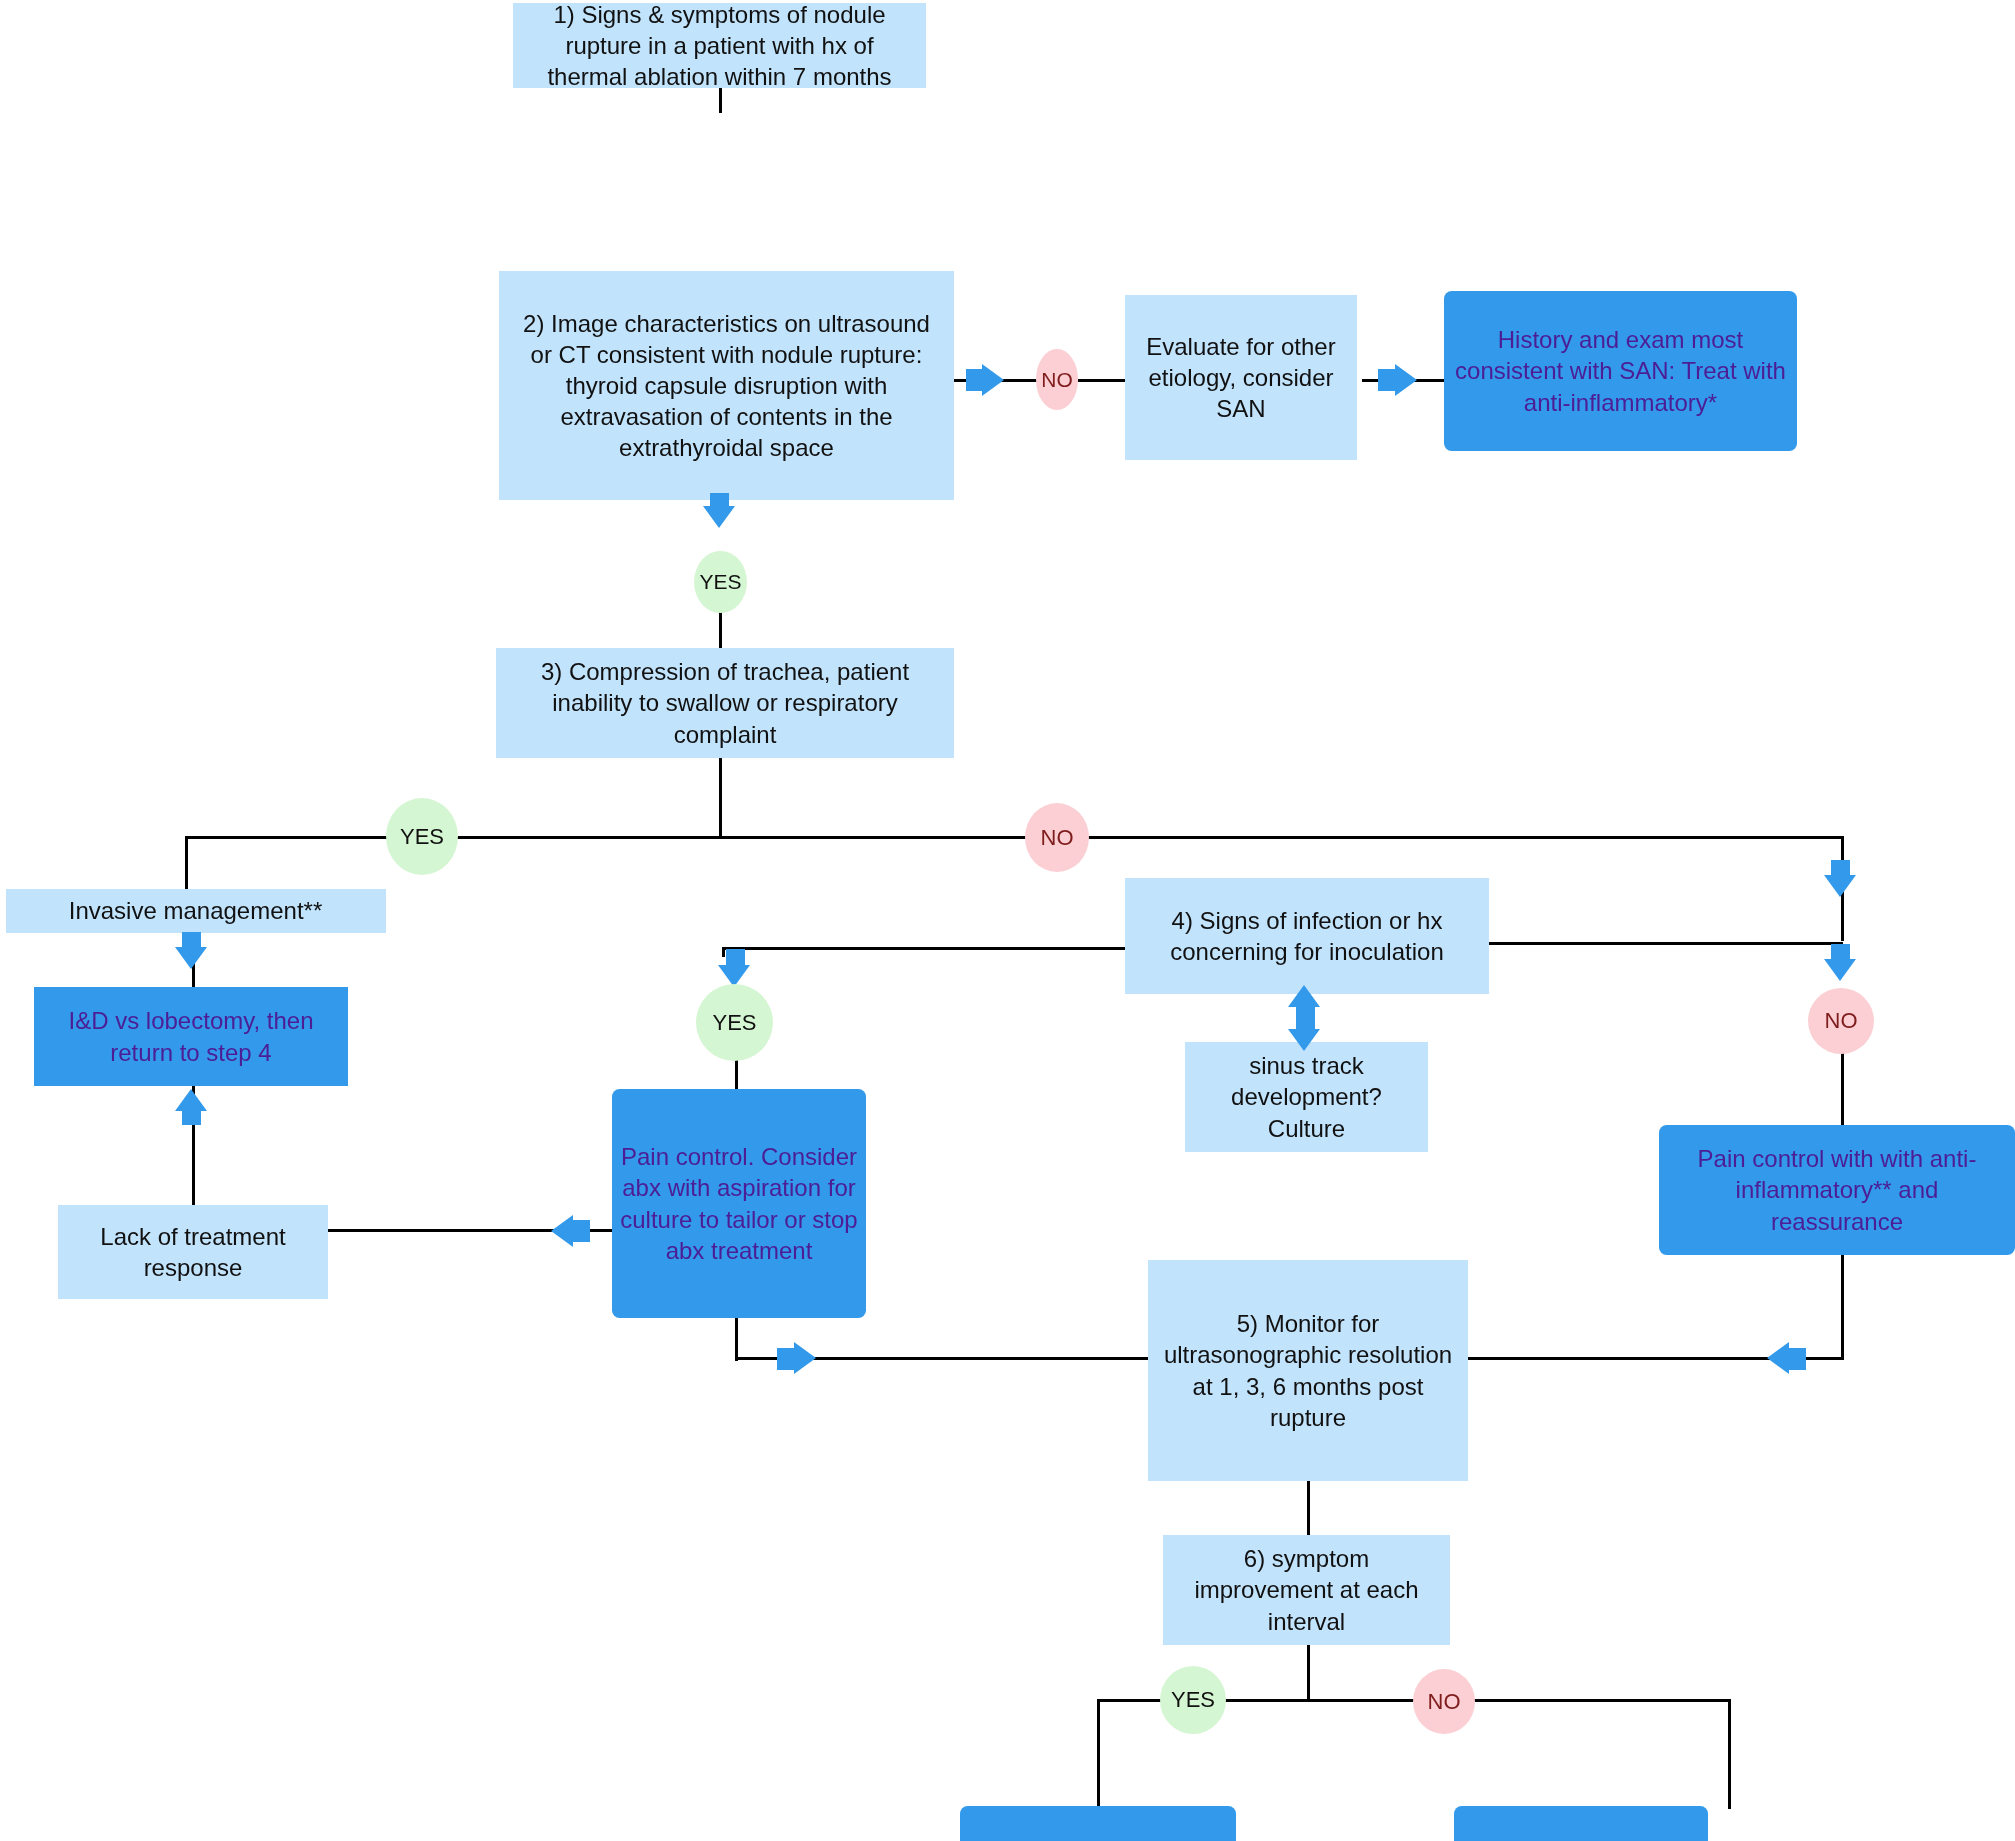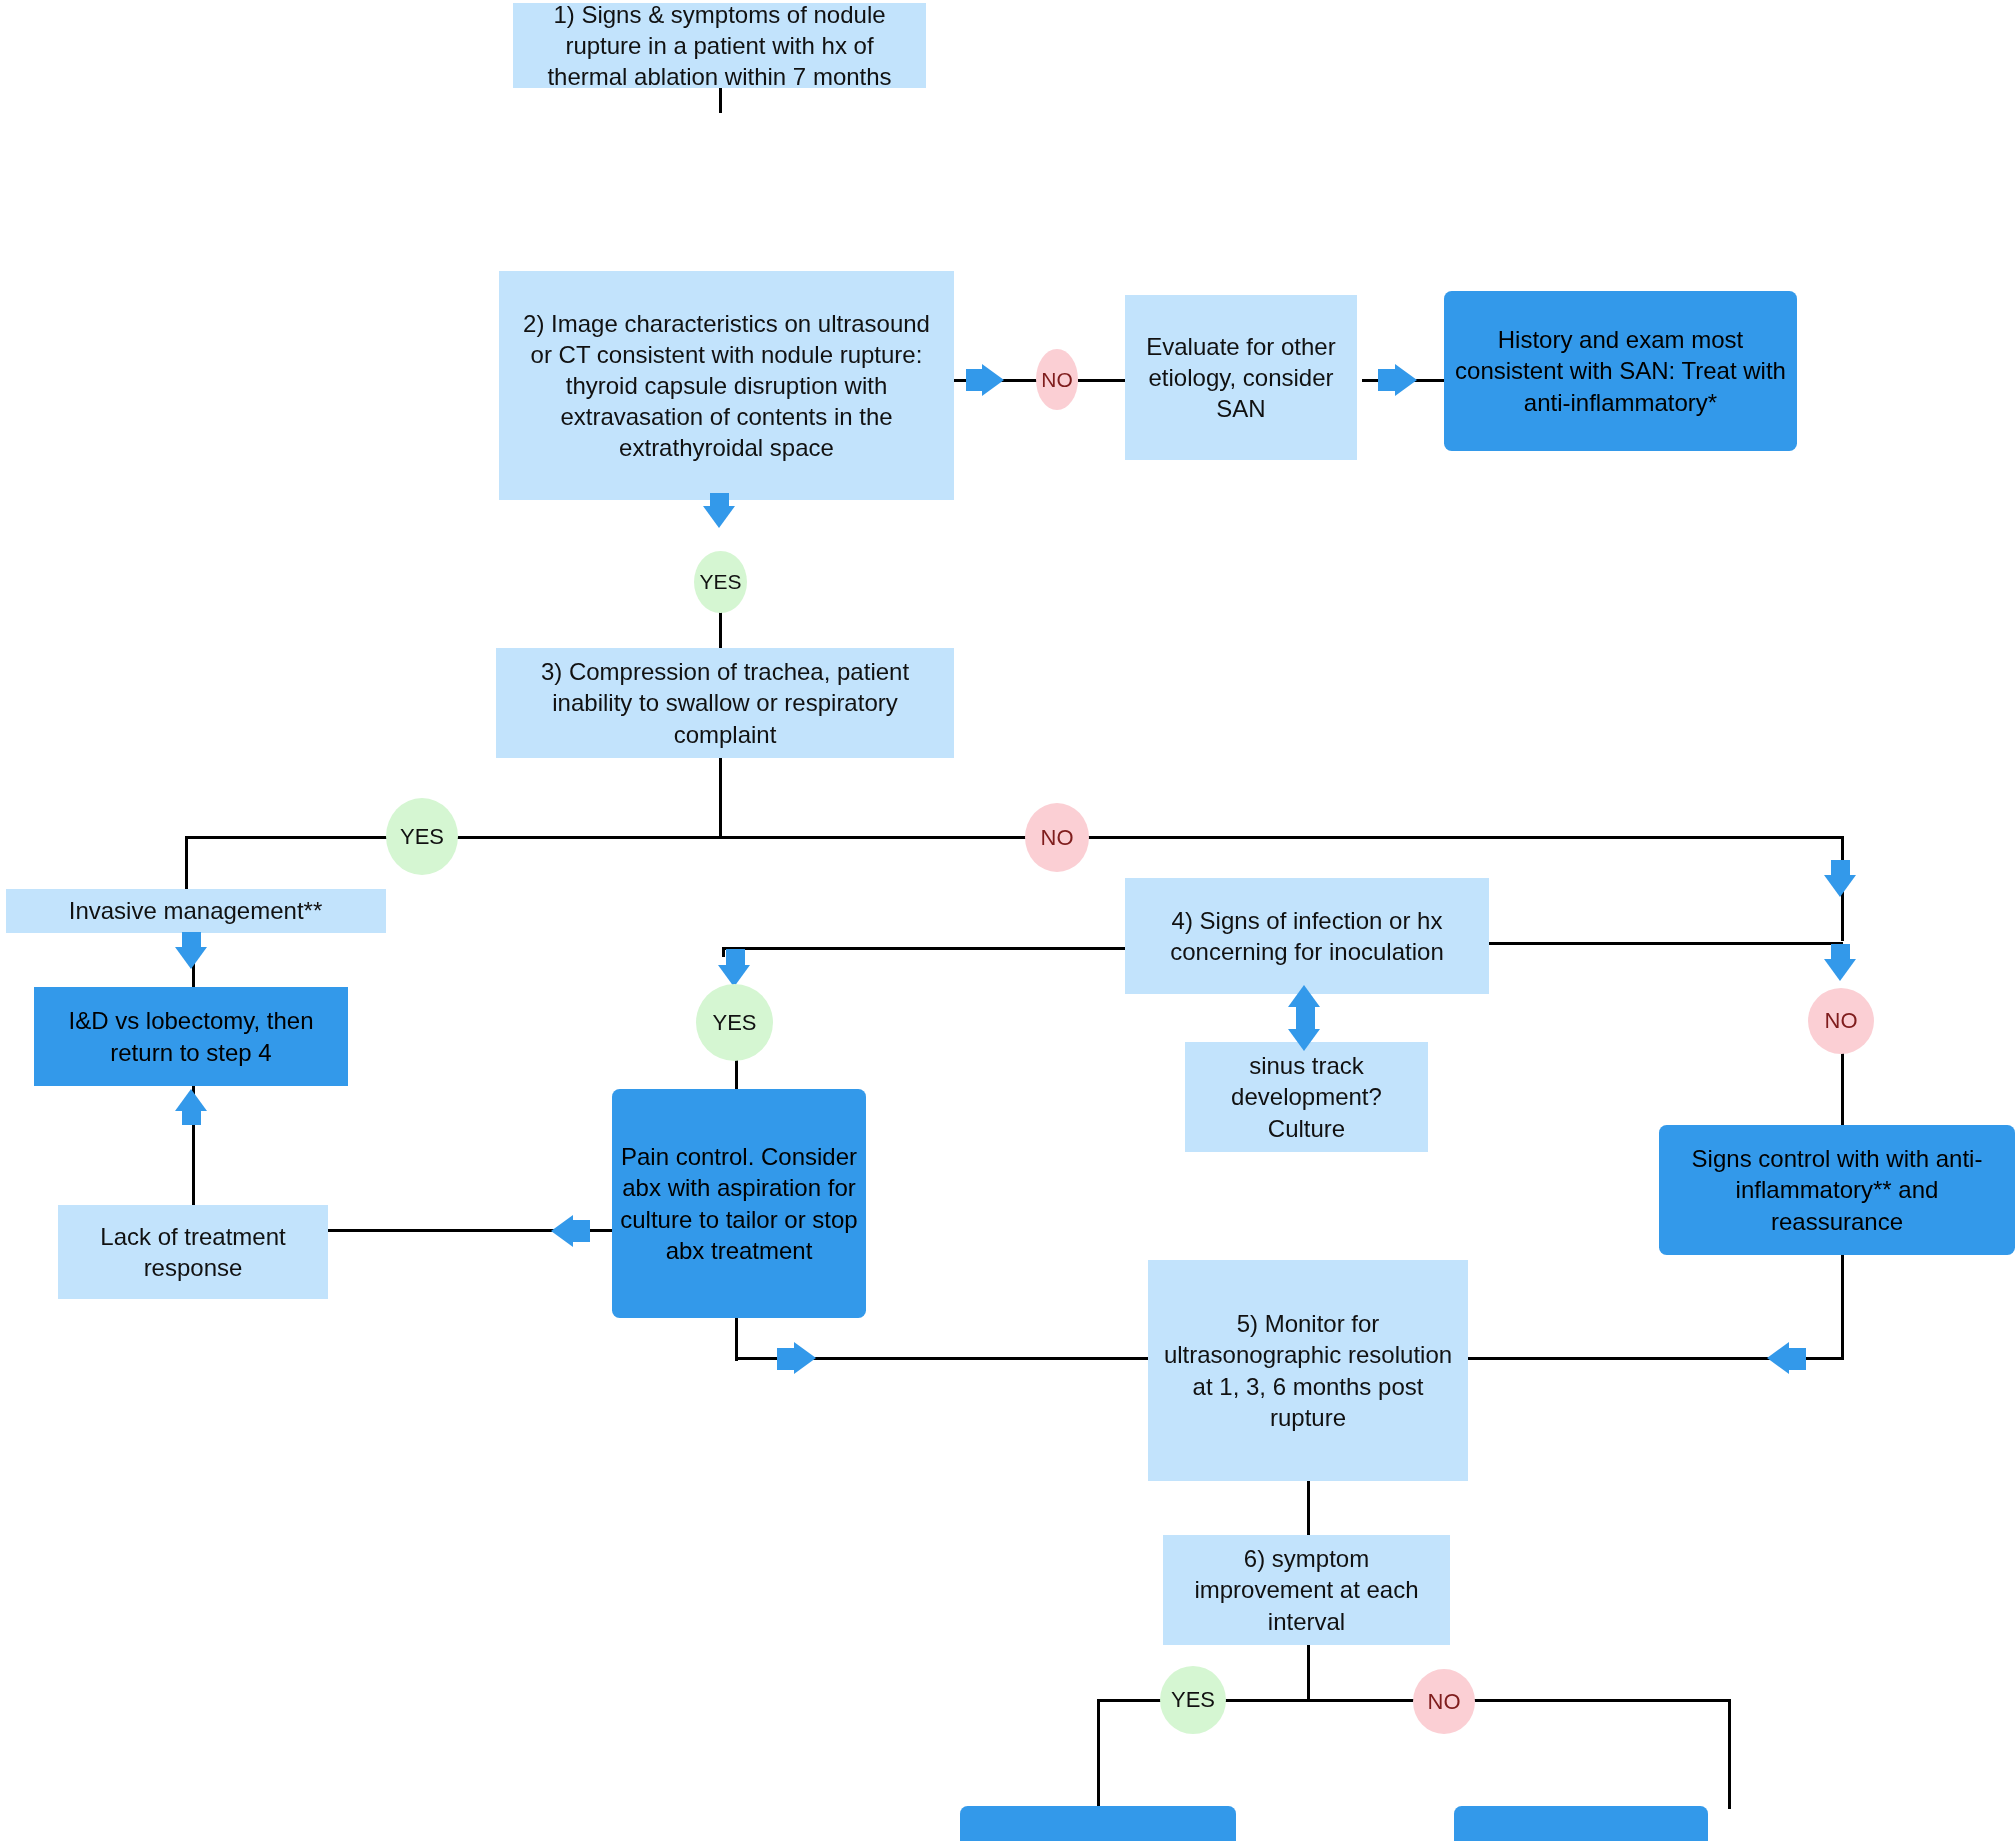"History and exam most consistent" .dark { color: #000000 -> #4c1d95 }
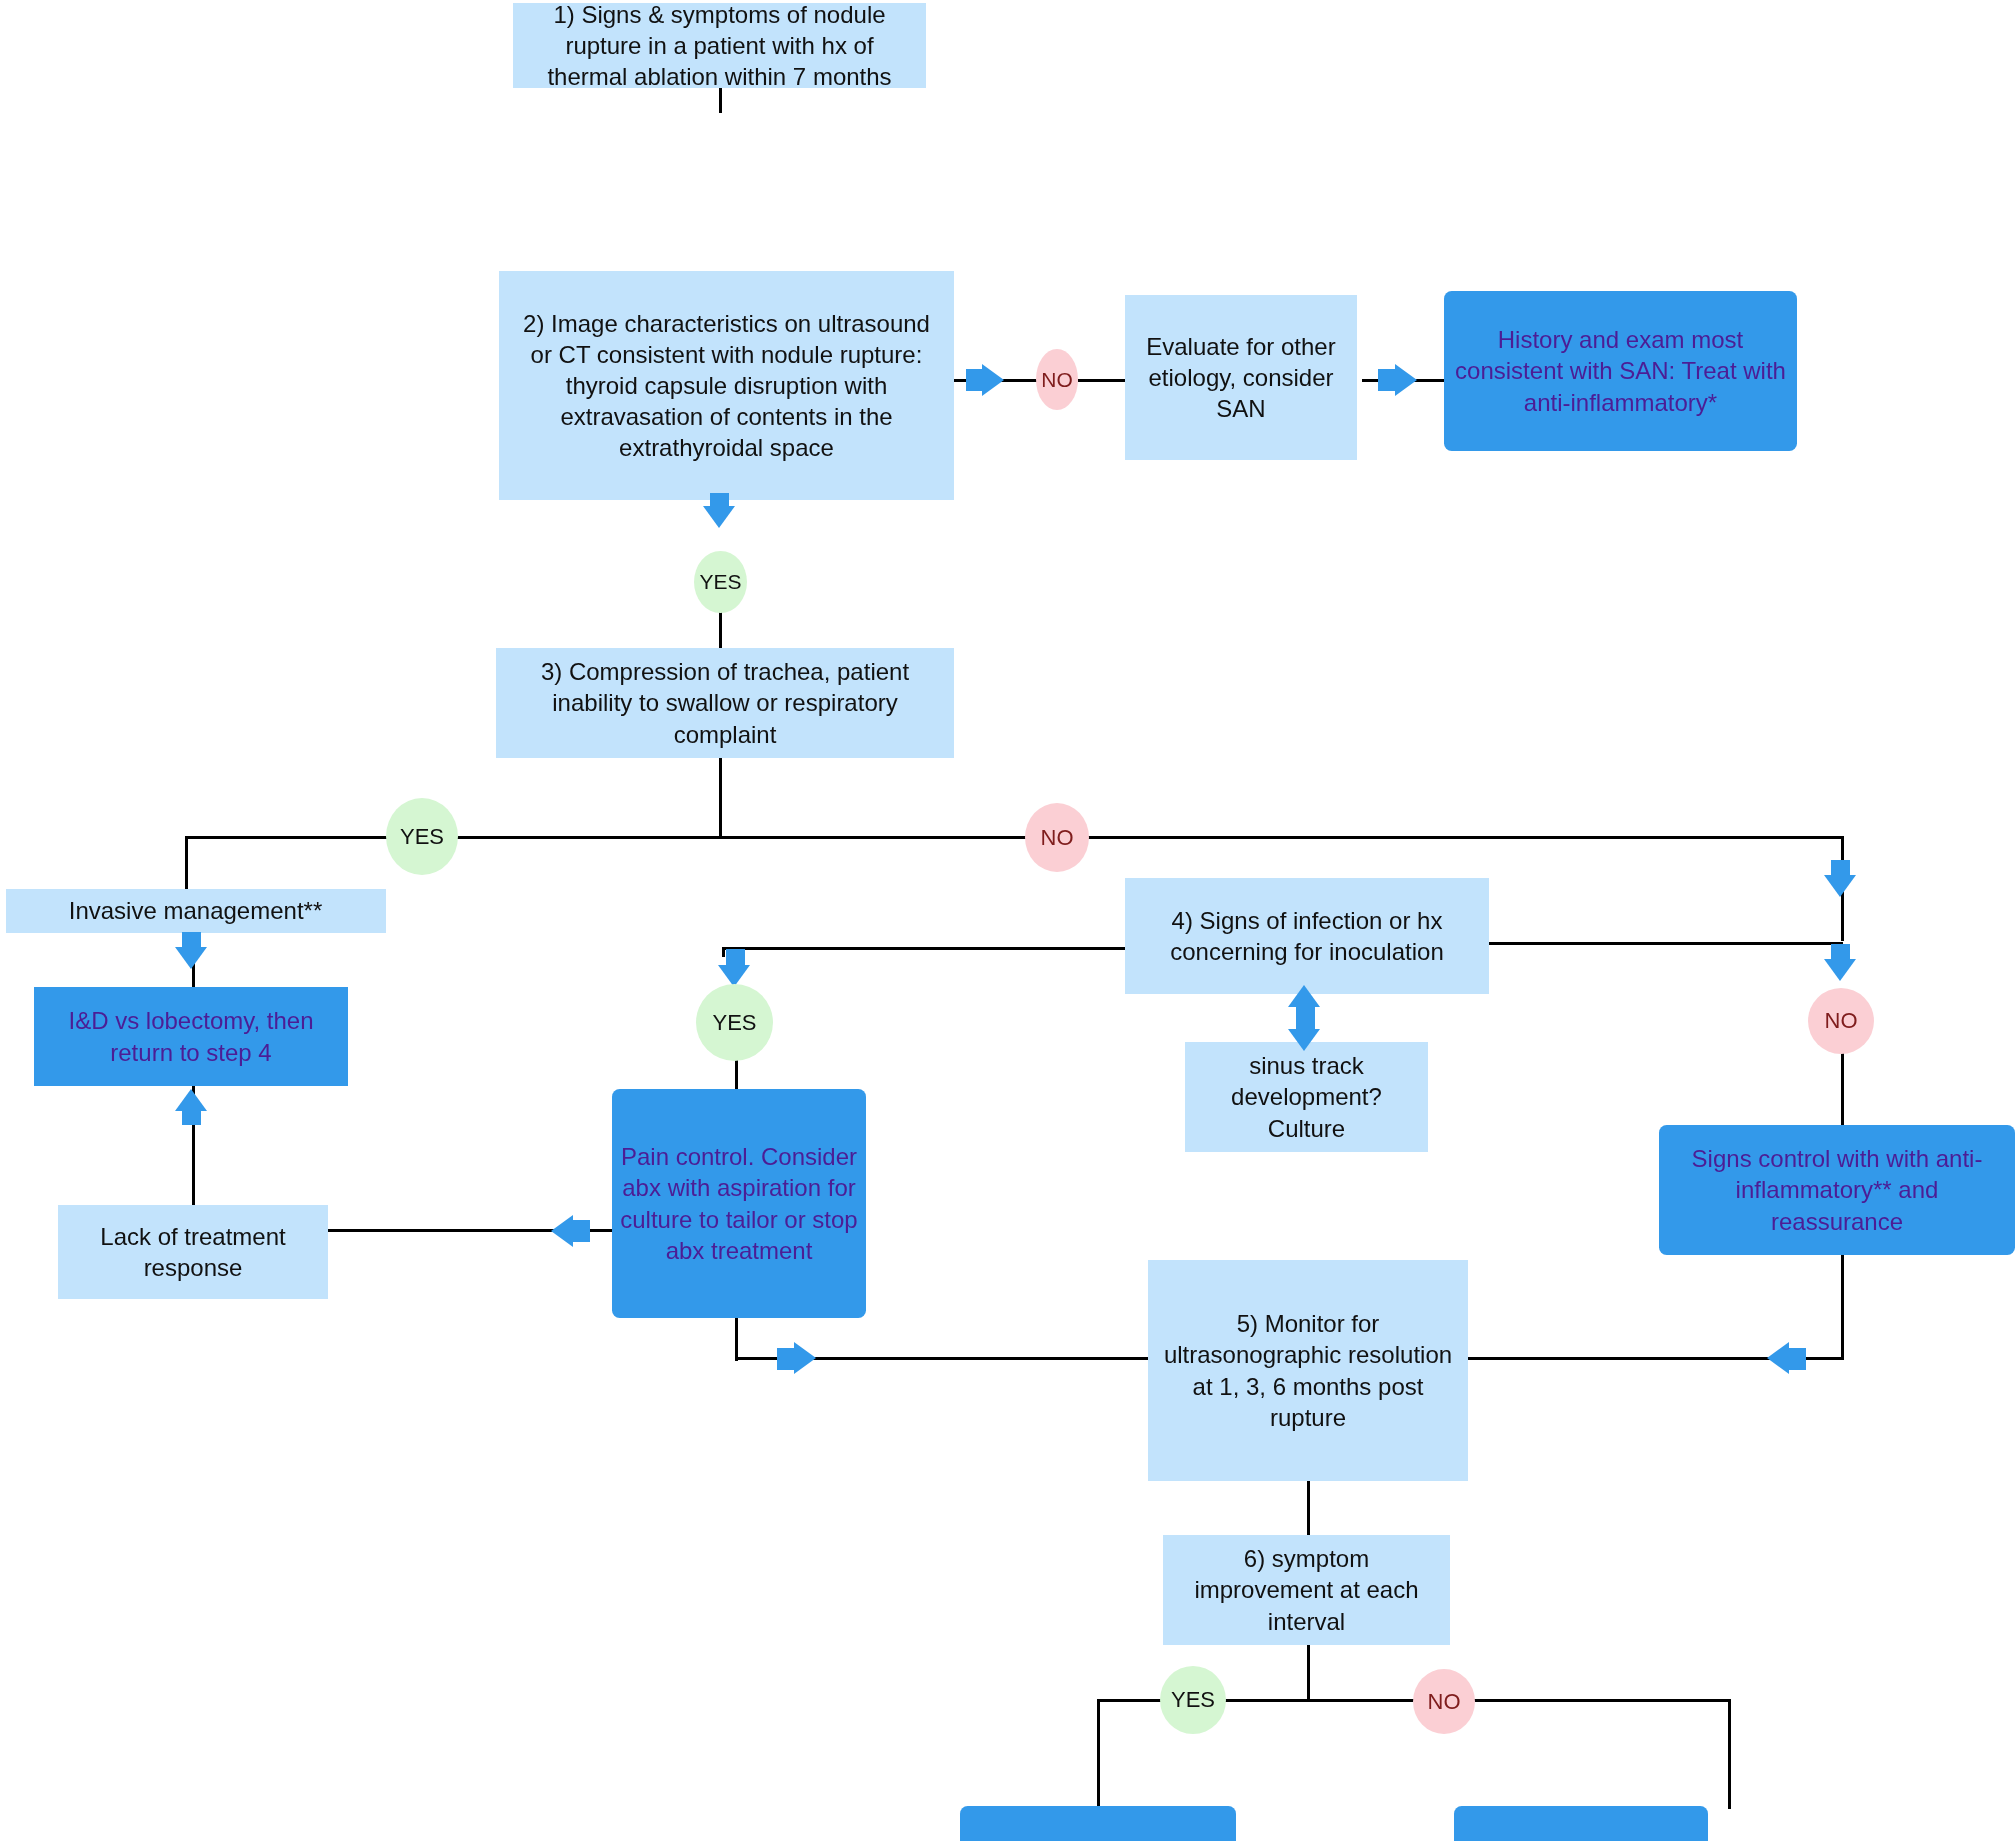"Signs control with with" span { text: Signs -> Pain }
